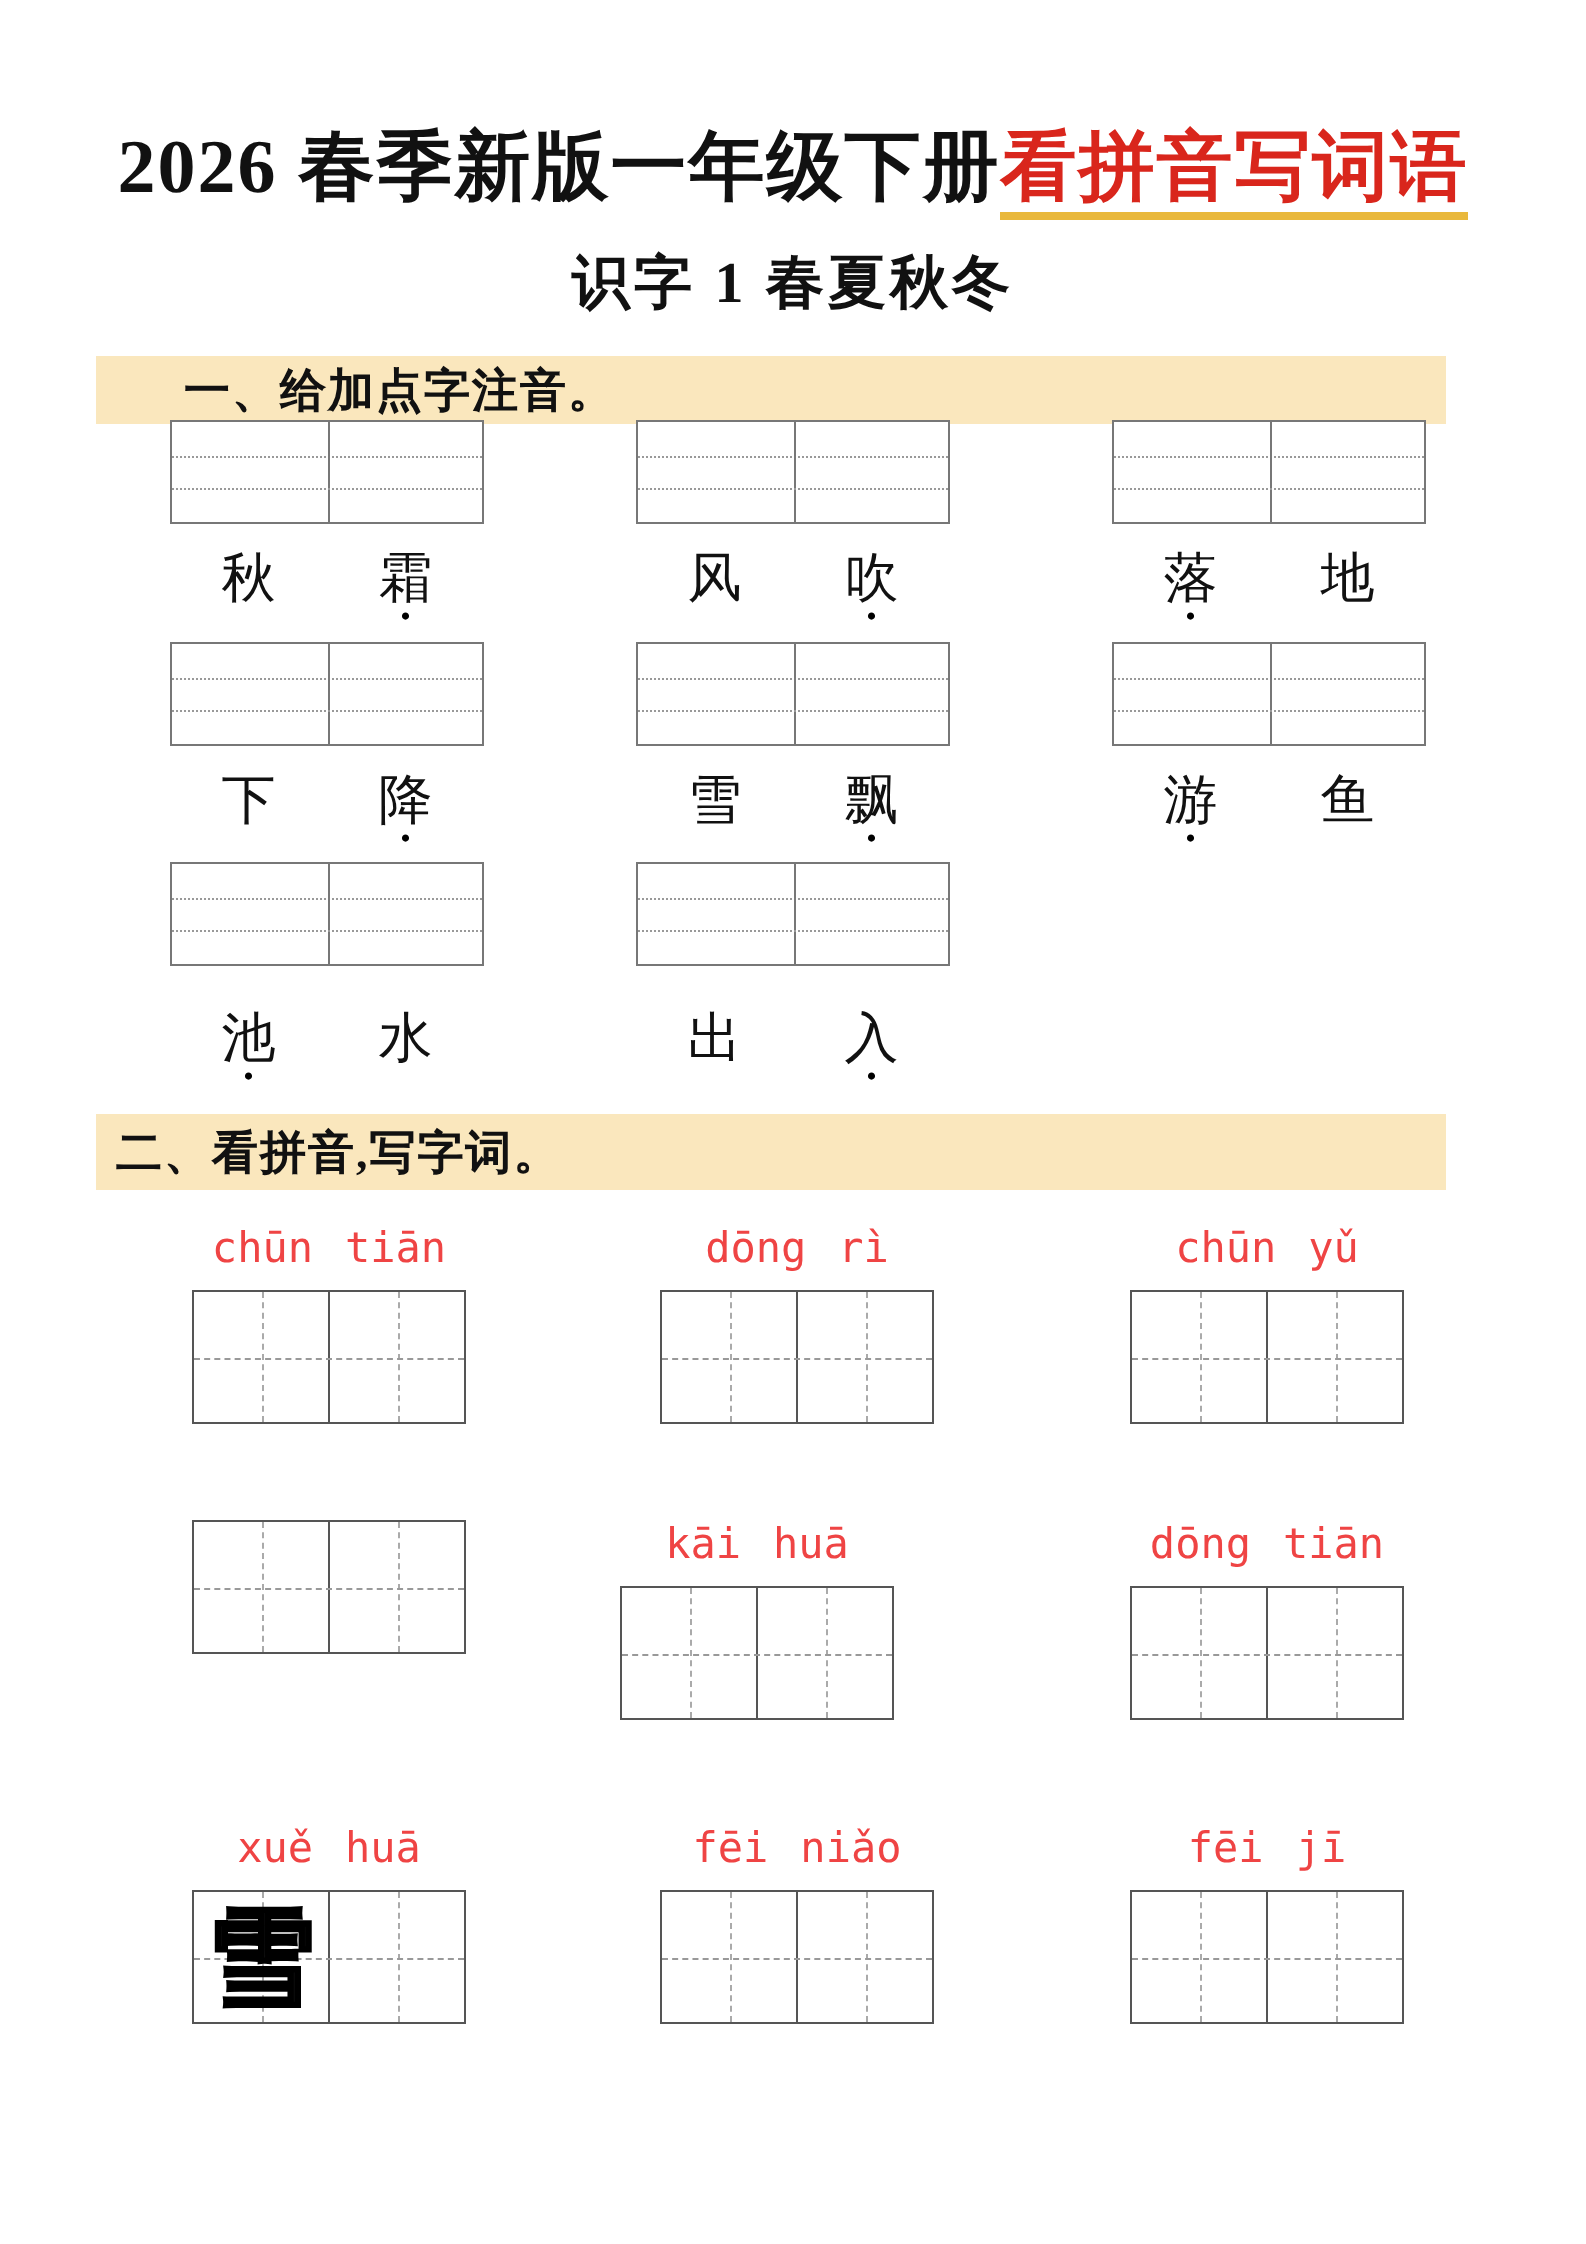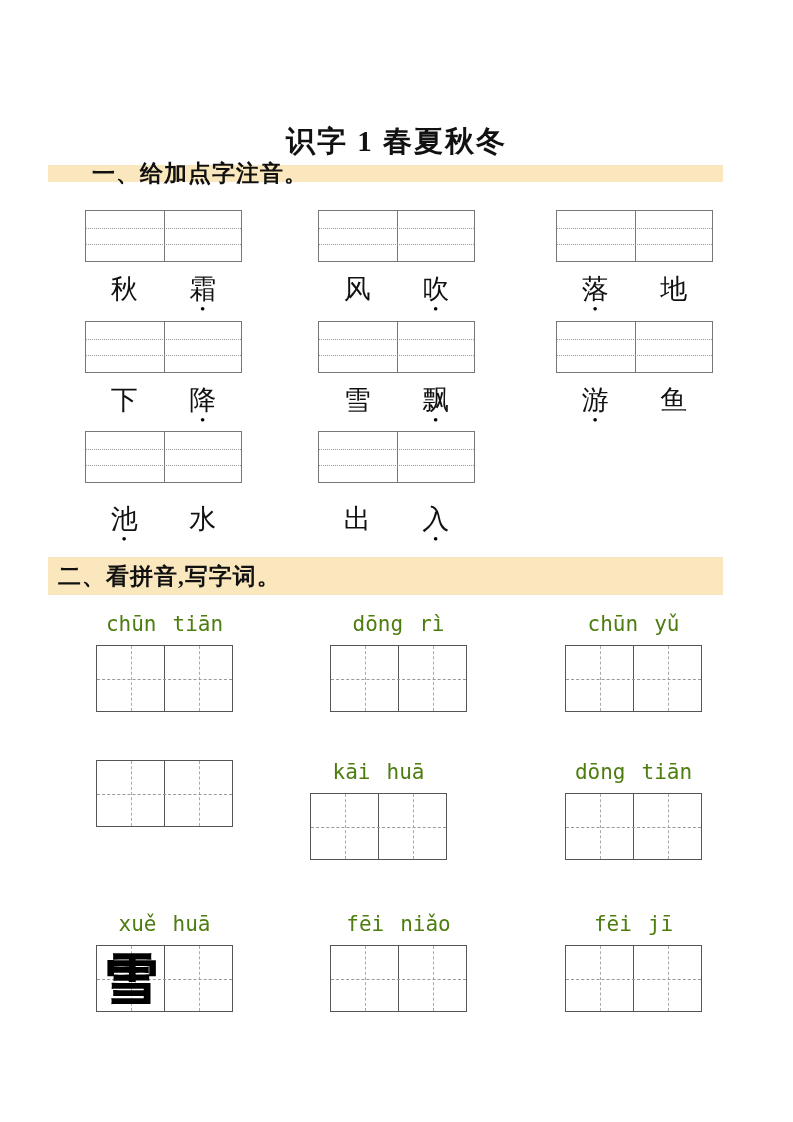"2026 春季新版一年级下册看拼音写词语" div.title { html: none -> <div> <span>2026 春季新版一年级下册</span><span>看拼音写词语</span> </div> }
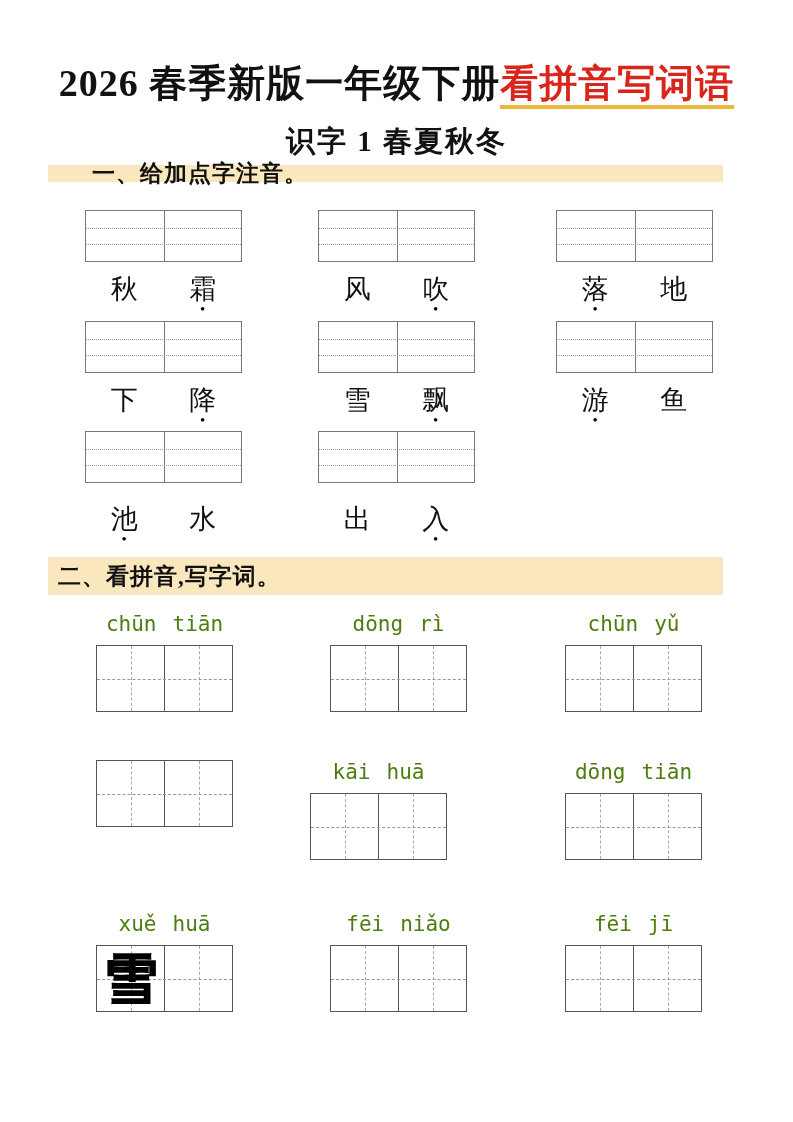"一、给加点字注音。" .bar1 { height: 17px -> 34px; top: 165px -> 178px }
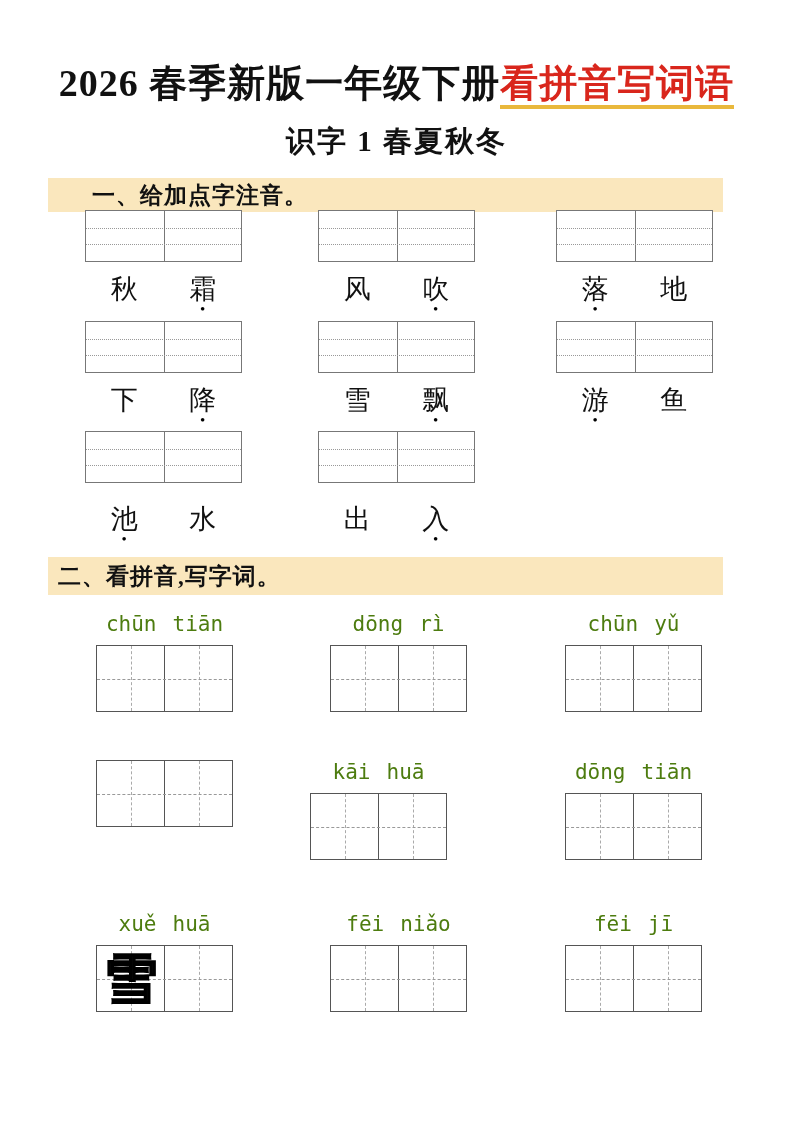"chūn" .pylabel { color: #4d7c0f -> #ef4444 }
